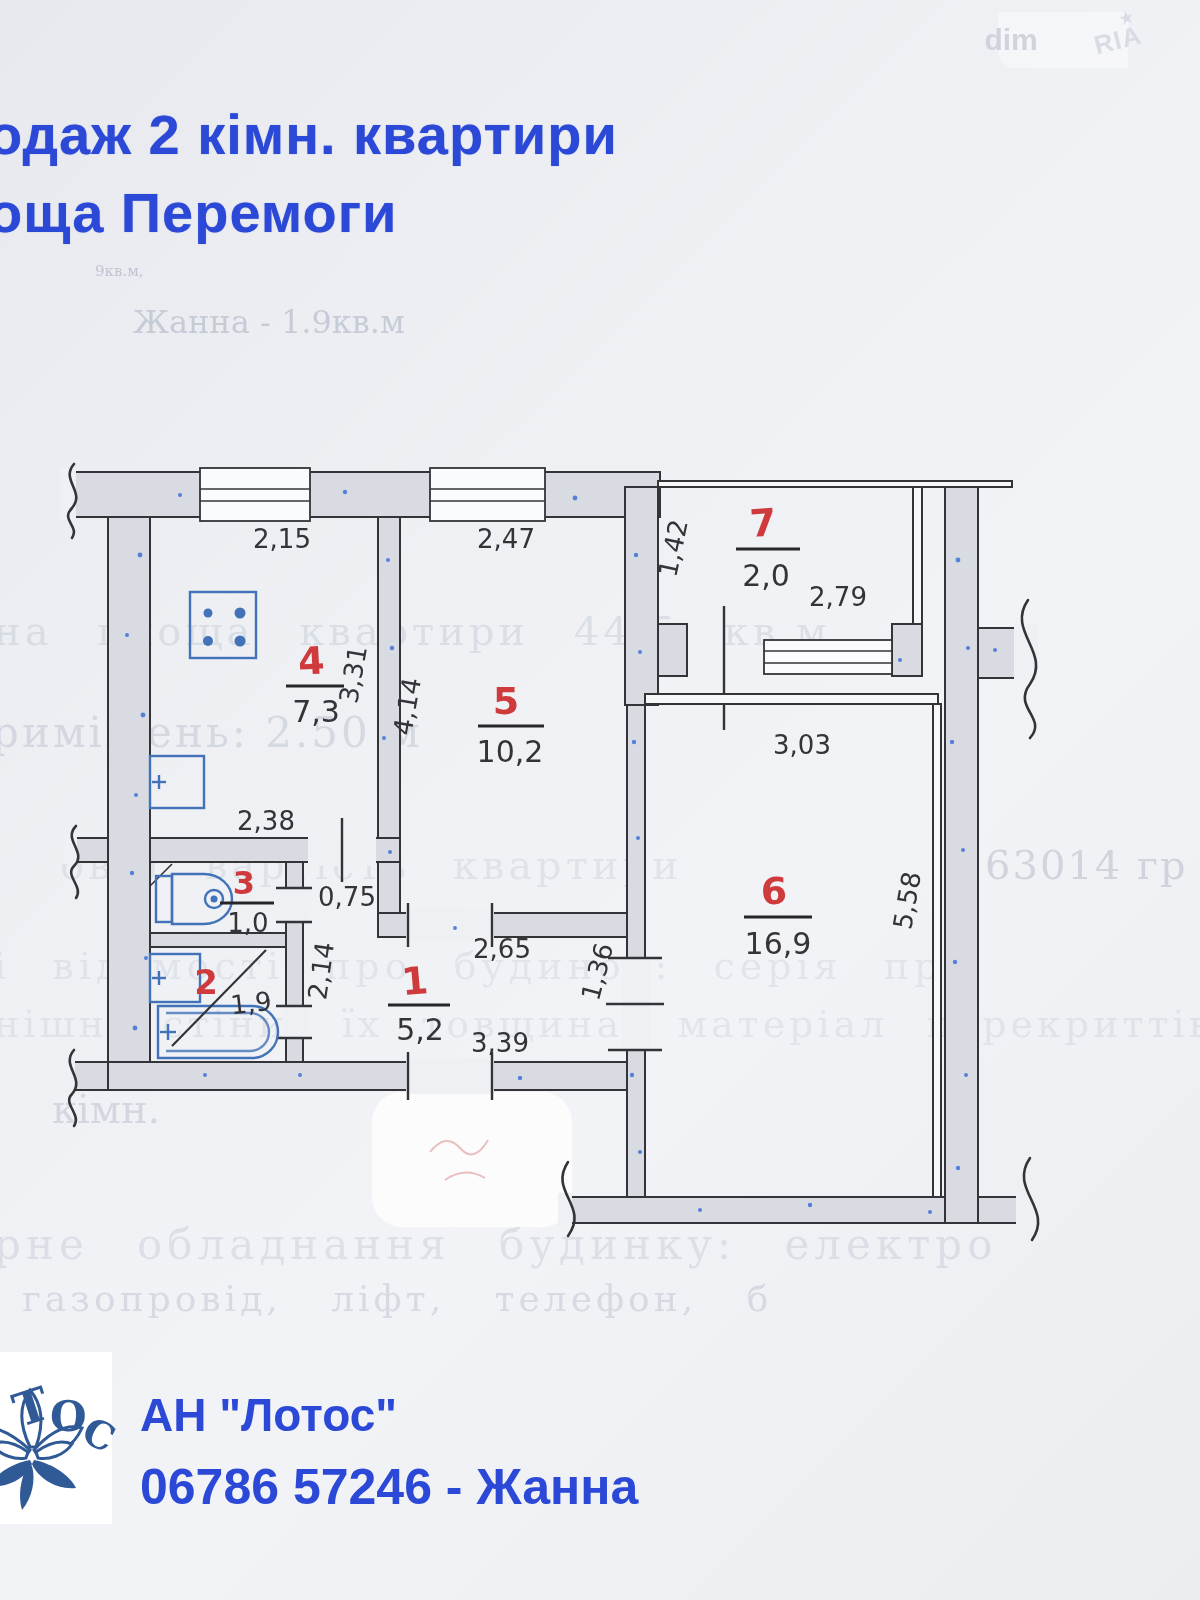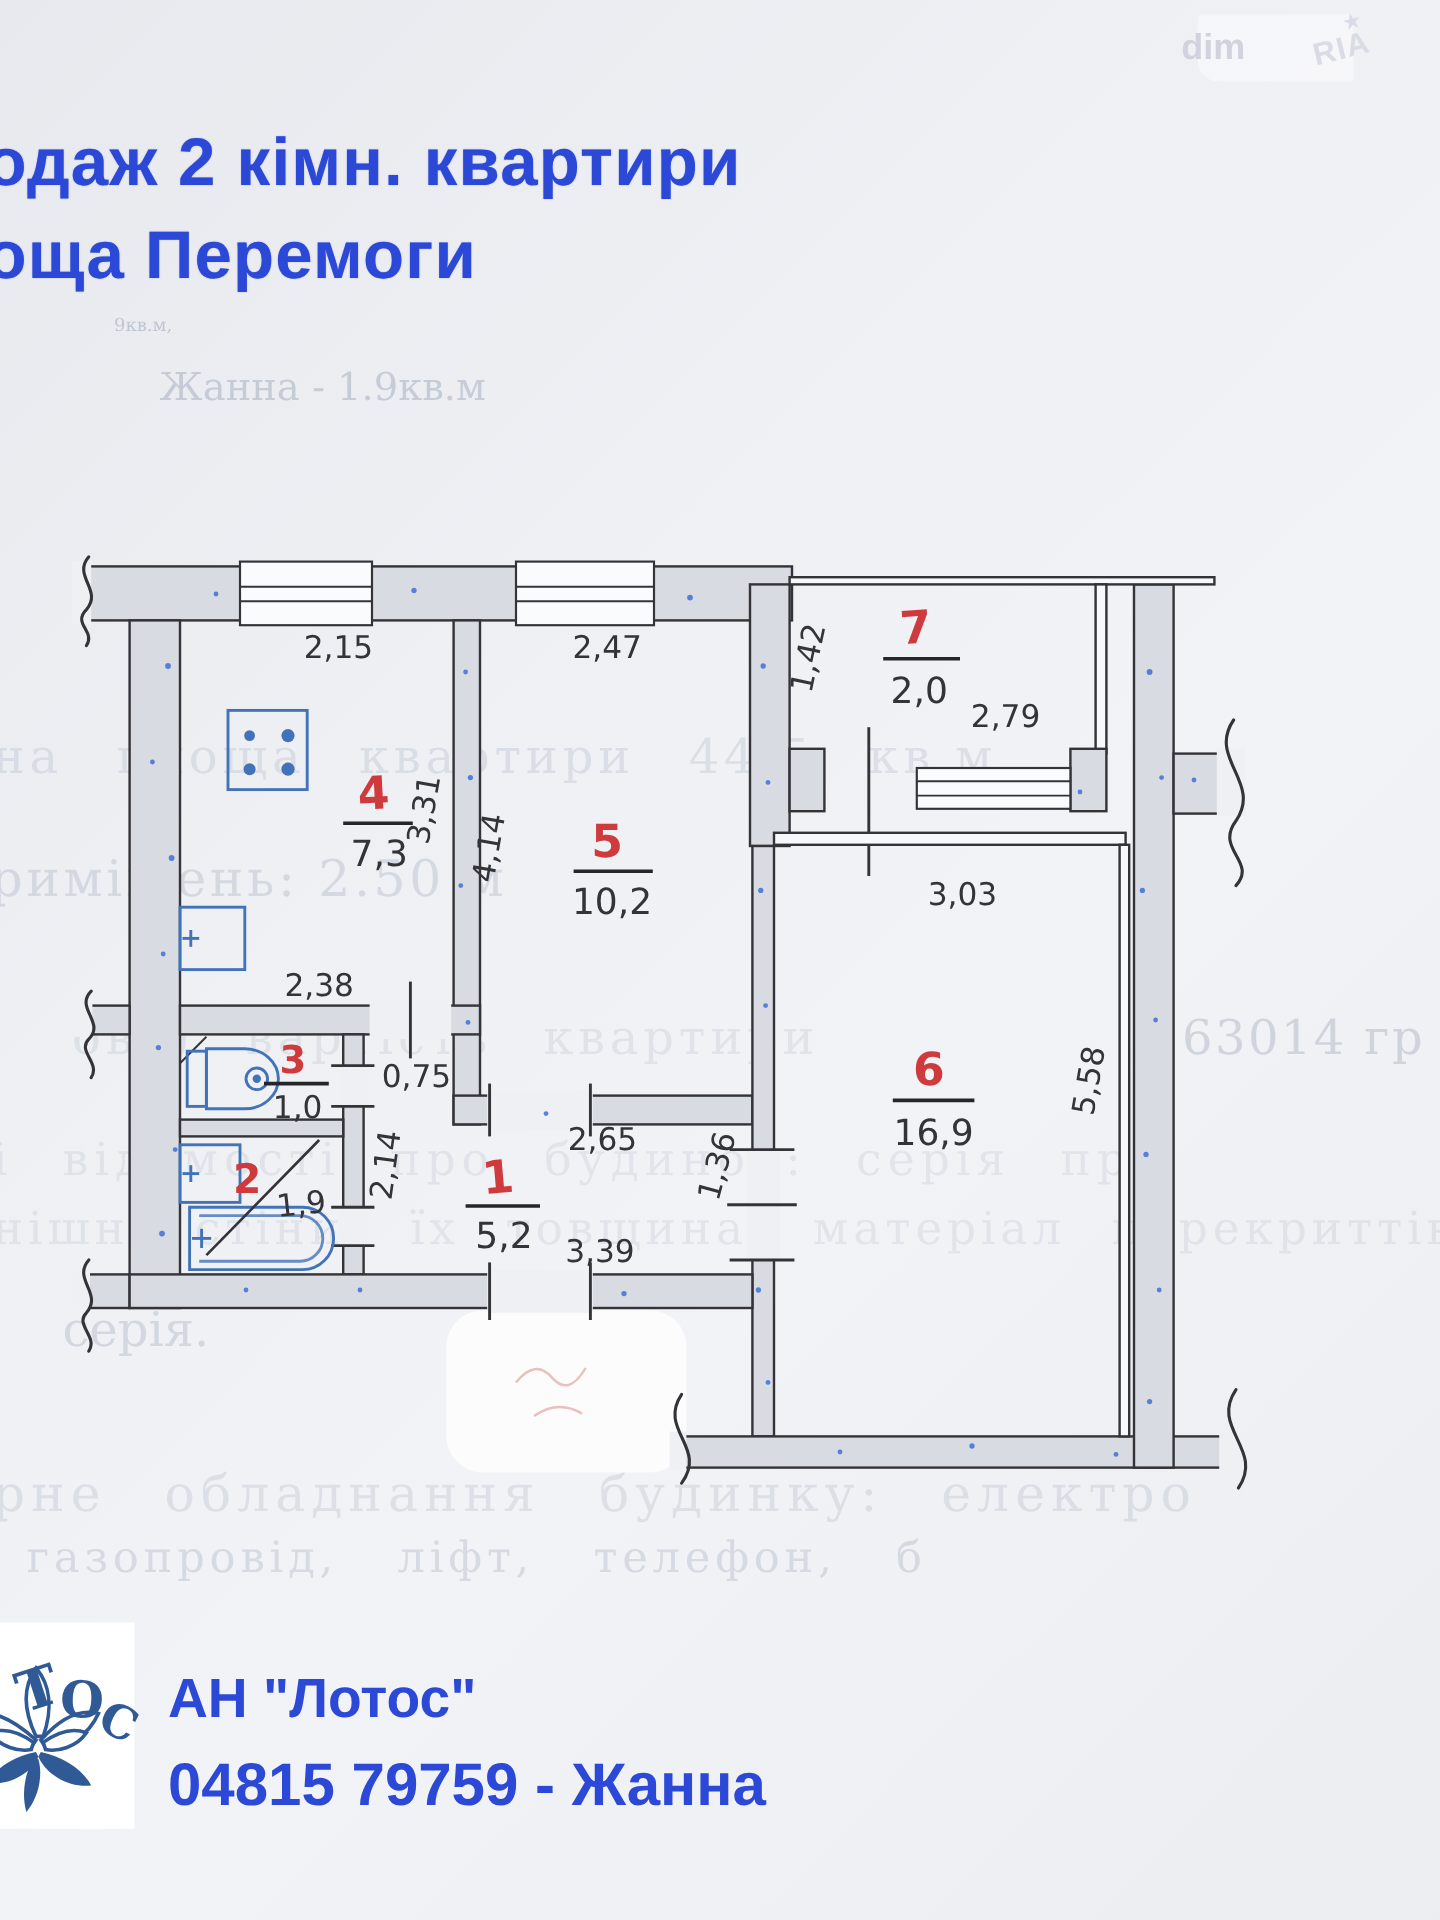"серія." div.abs { text: серія -> кімн }
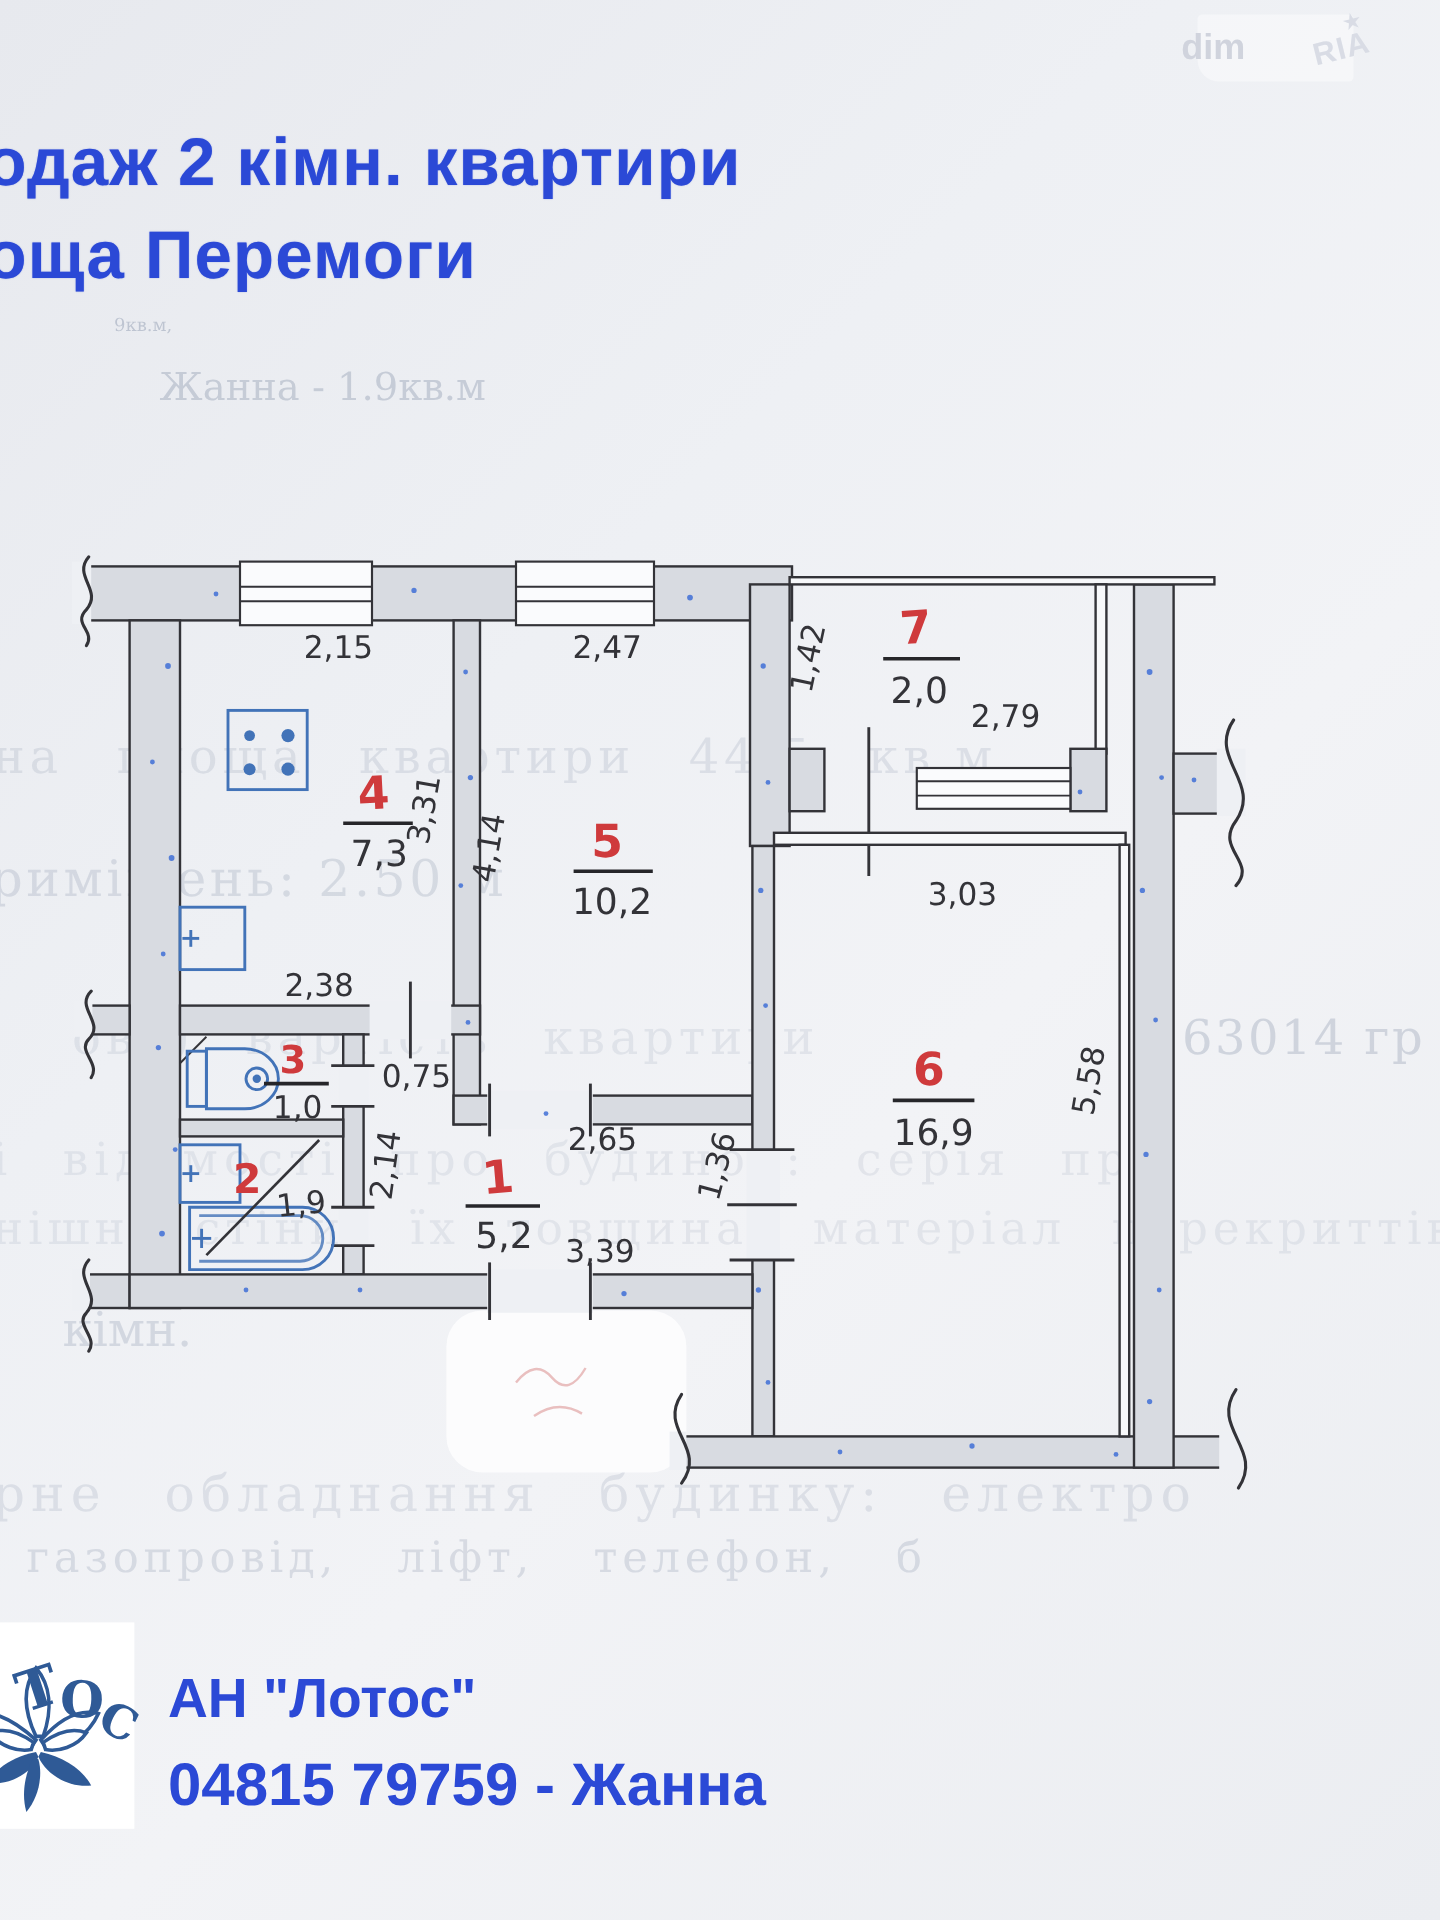"04815 79759 - Жанна" div.abs { text: 04815 79759 -> 06786 57246 }
